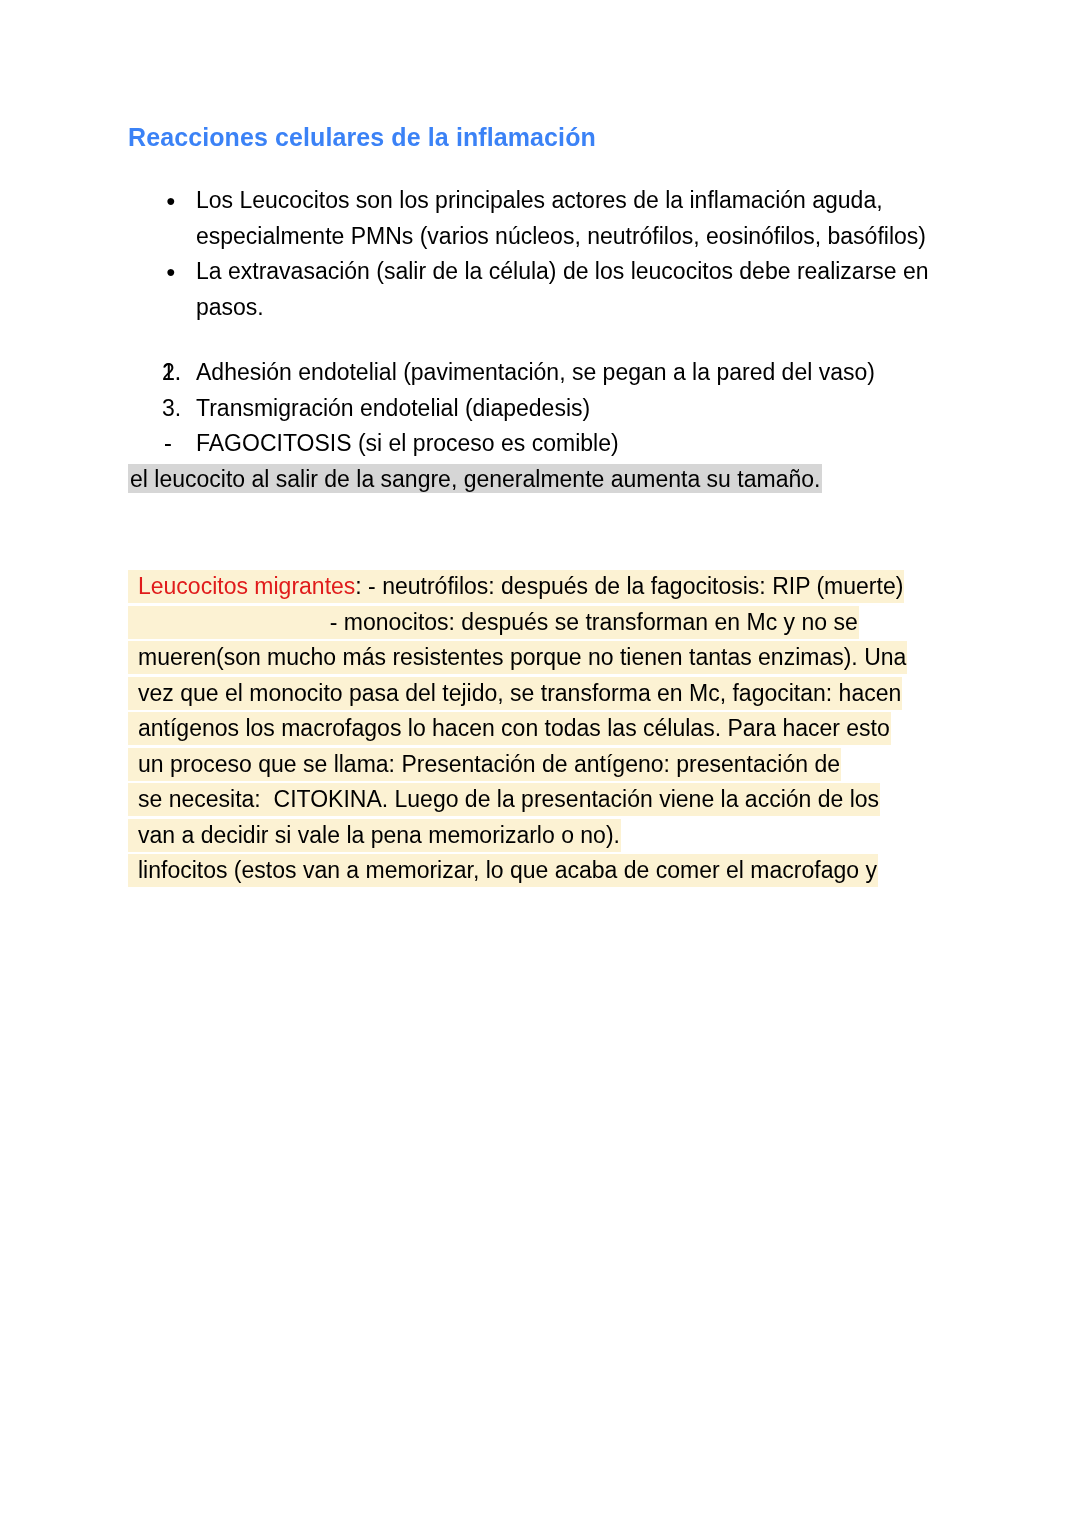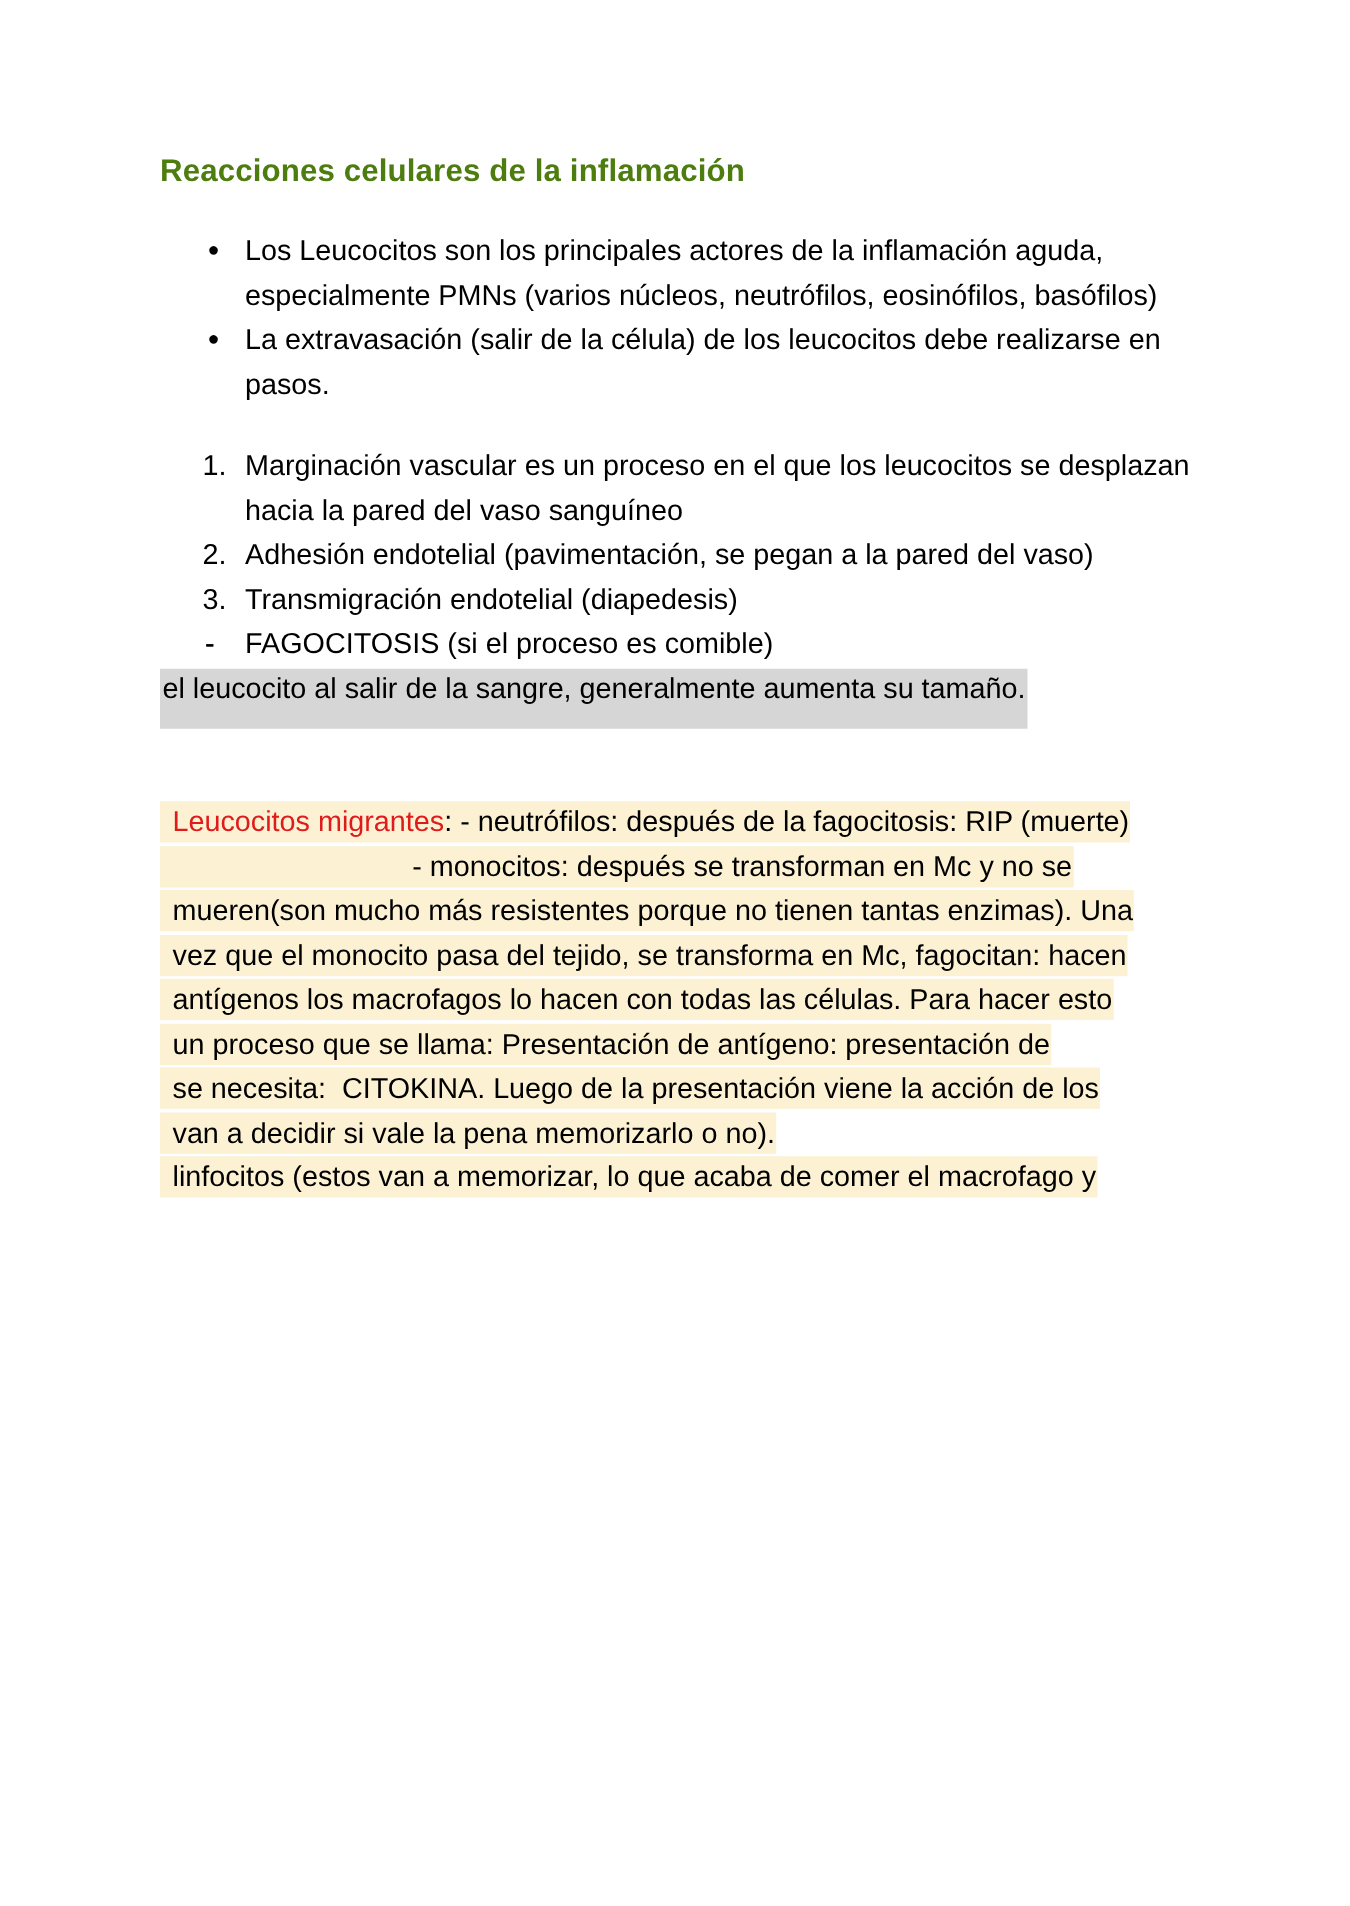"Reacciones celulares de la inflamación" .doc-title { color: #4d7c0f -> #3b82f6 }
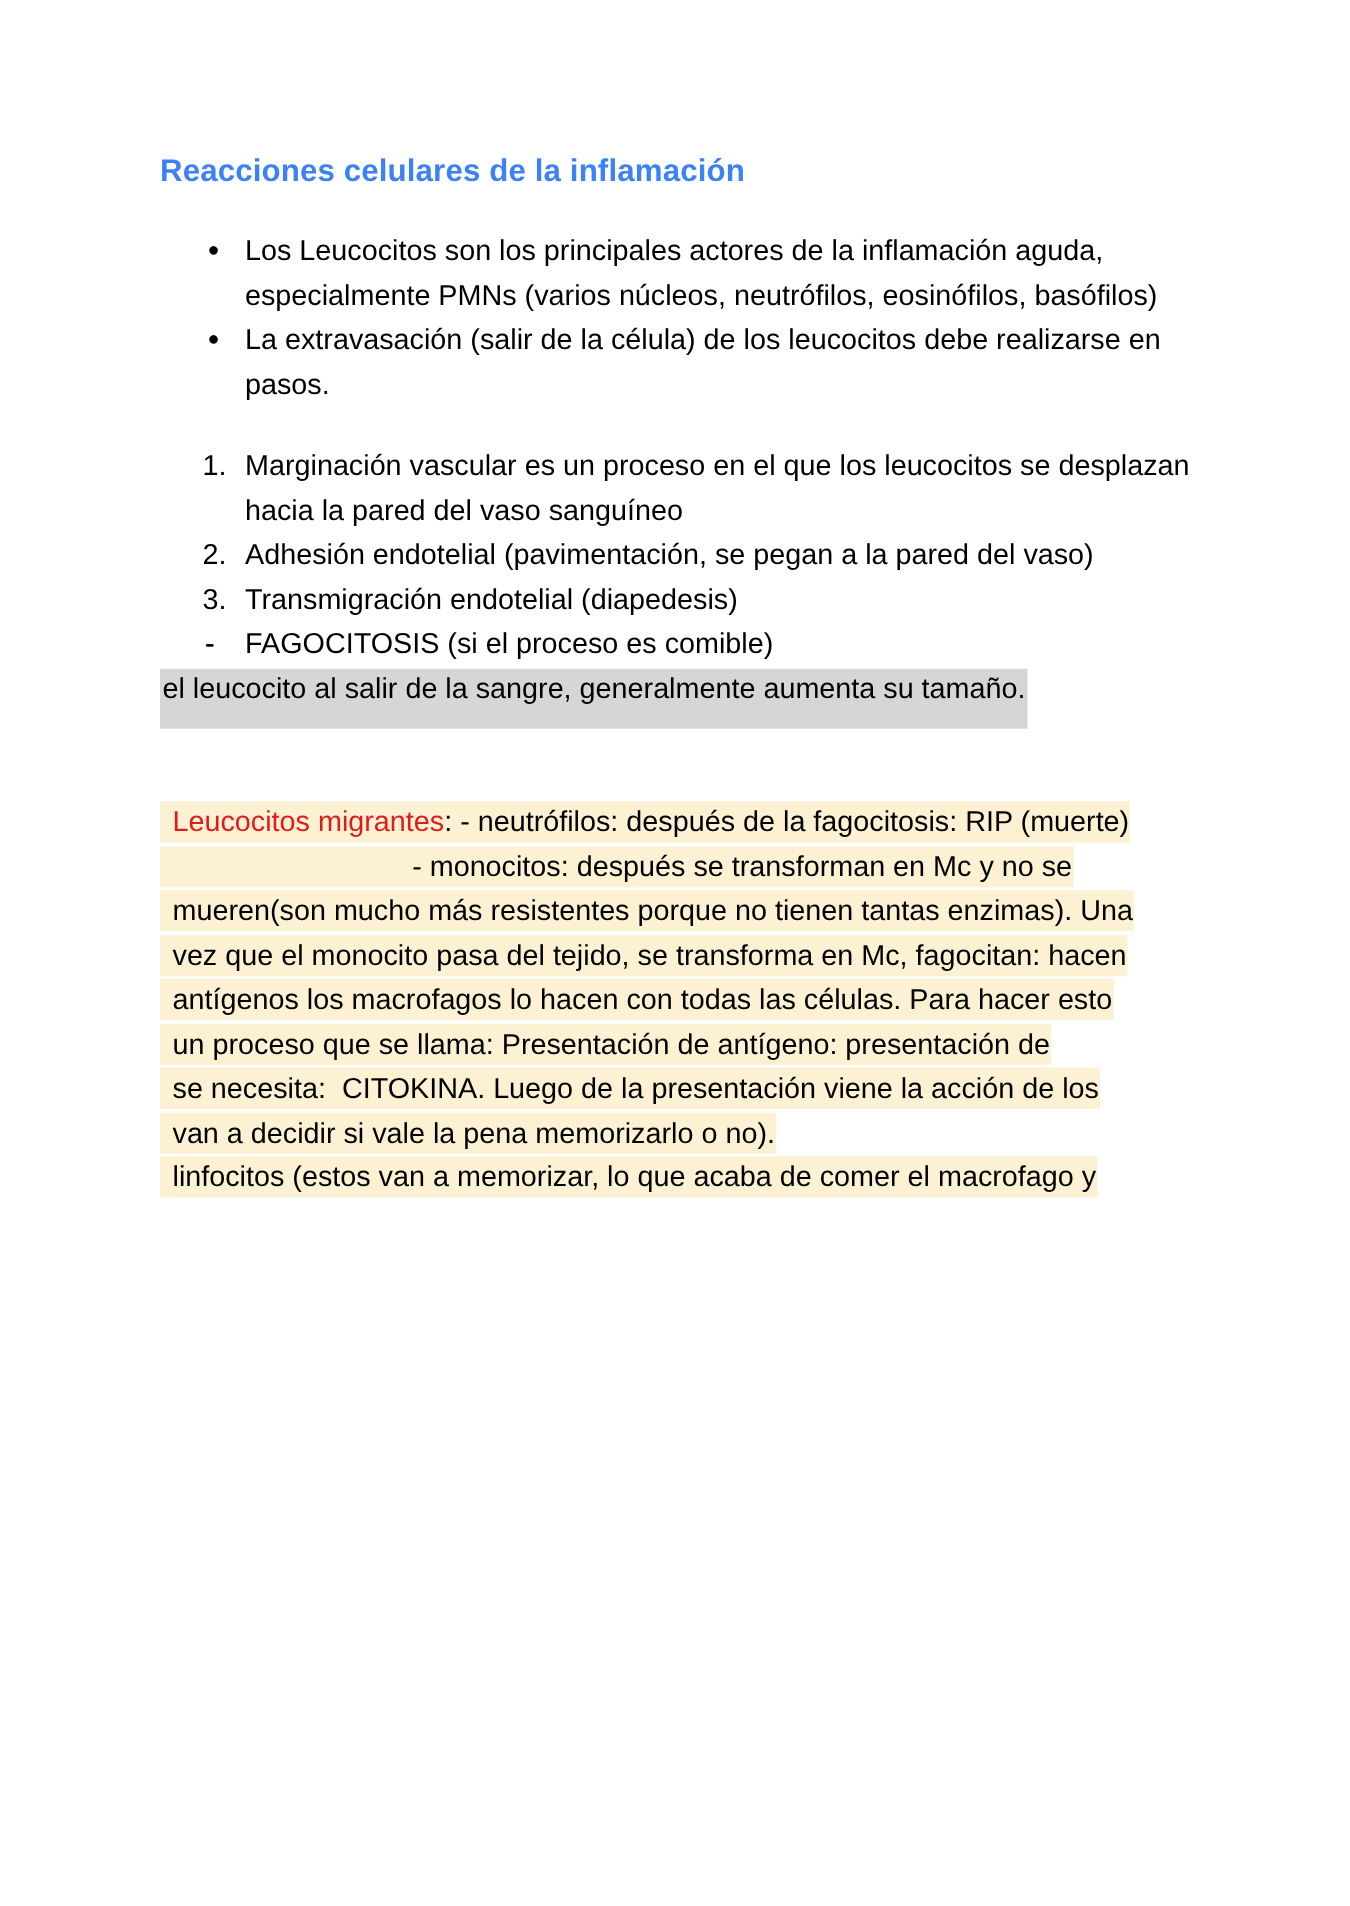"Marginación vascular es un proceso" span { html: <span>Marginación vascular es un proceso en el que los leucocitos se desplazan hacia la pared del vaso sanguíneo</span> -> none }
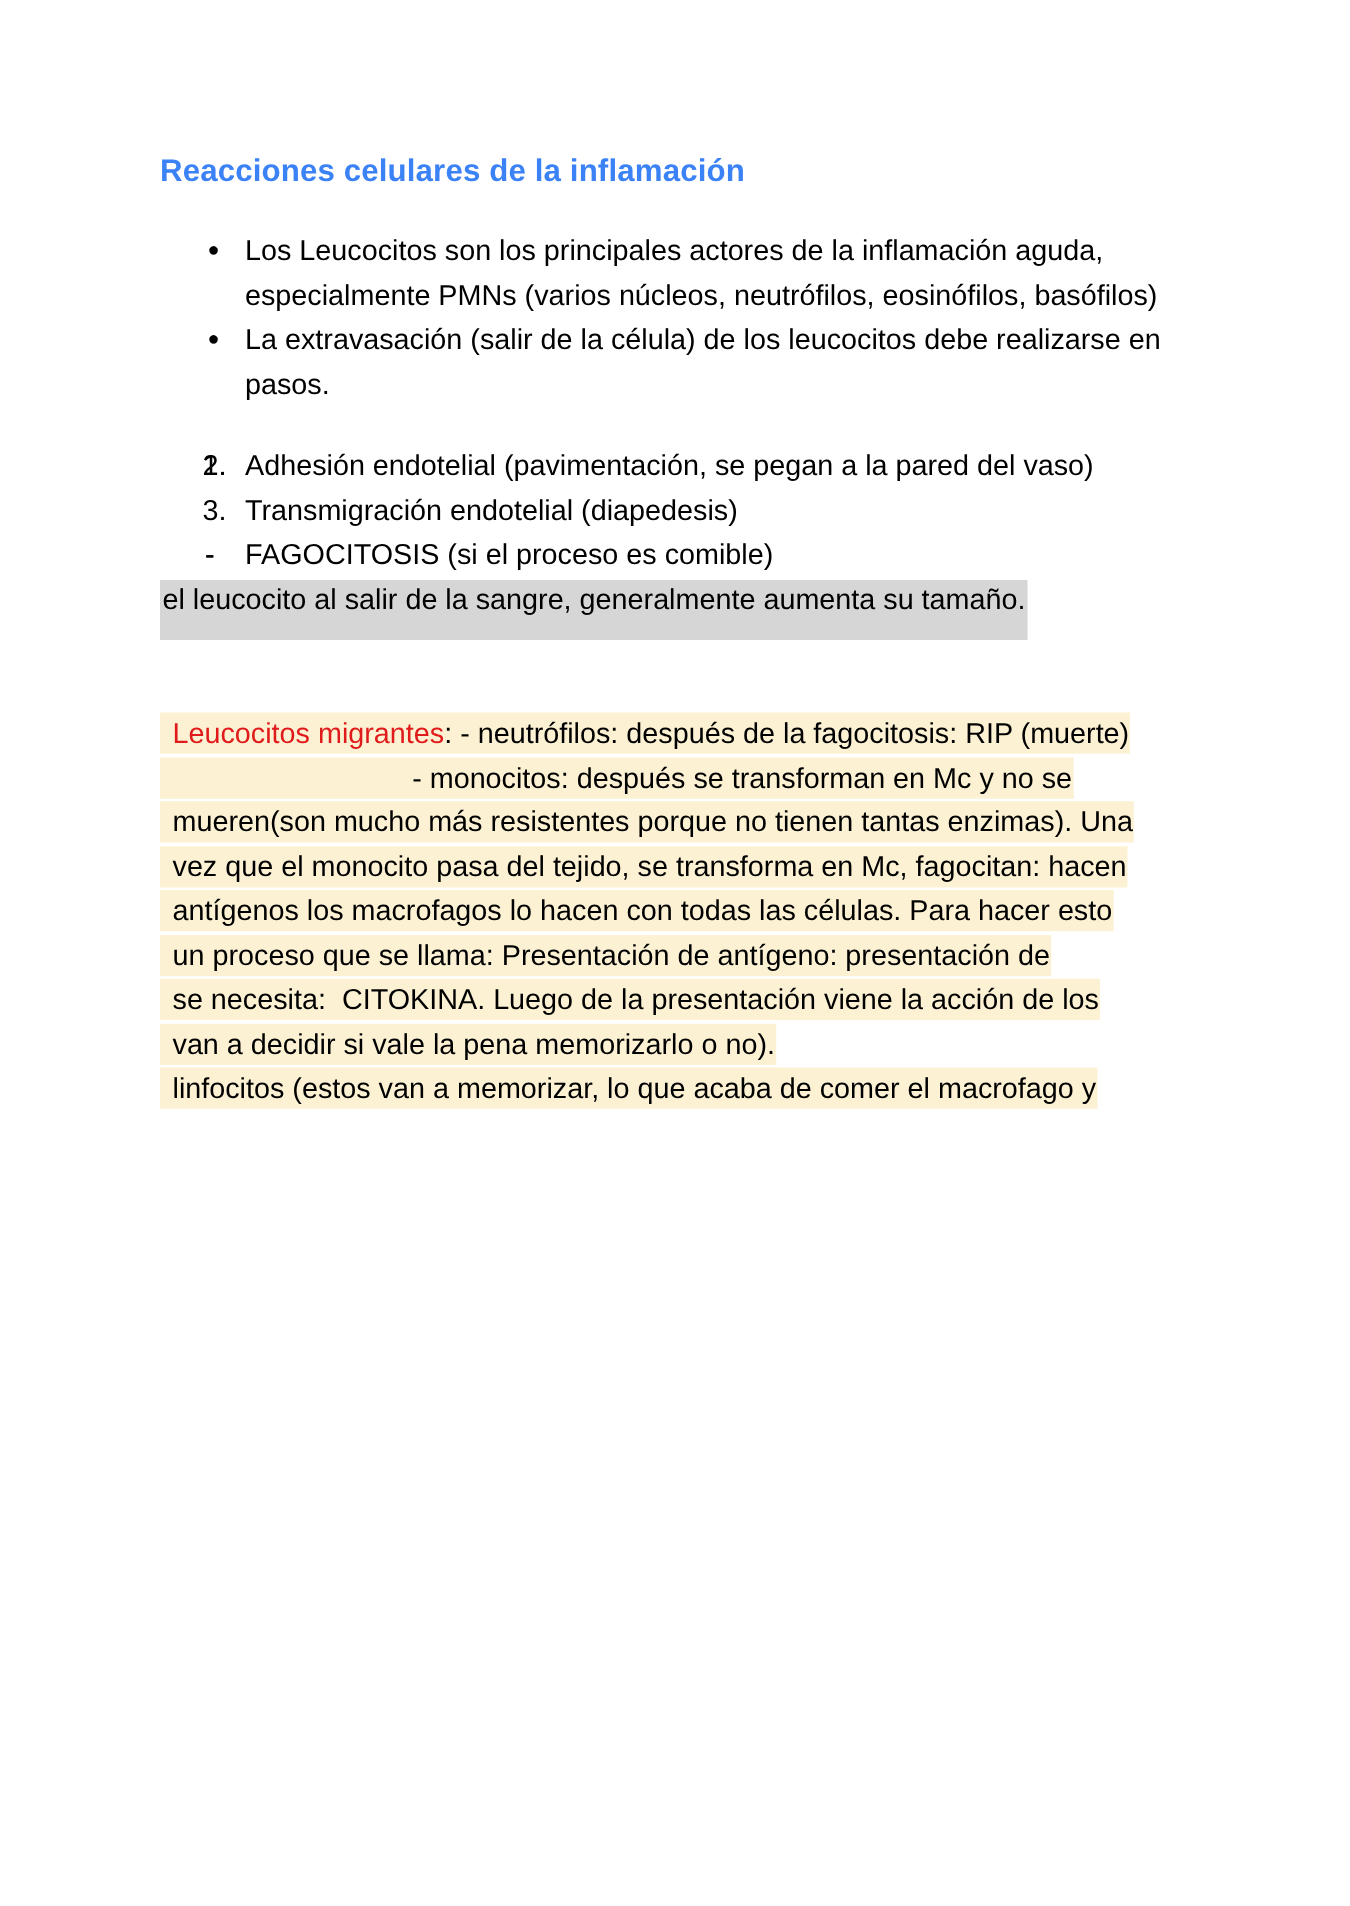"el leucocito al salir de" .grey-line .hl { padding: 2px 2px 20px 2px -> 2px 2px 1px 2px }
